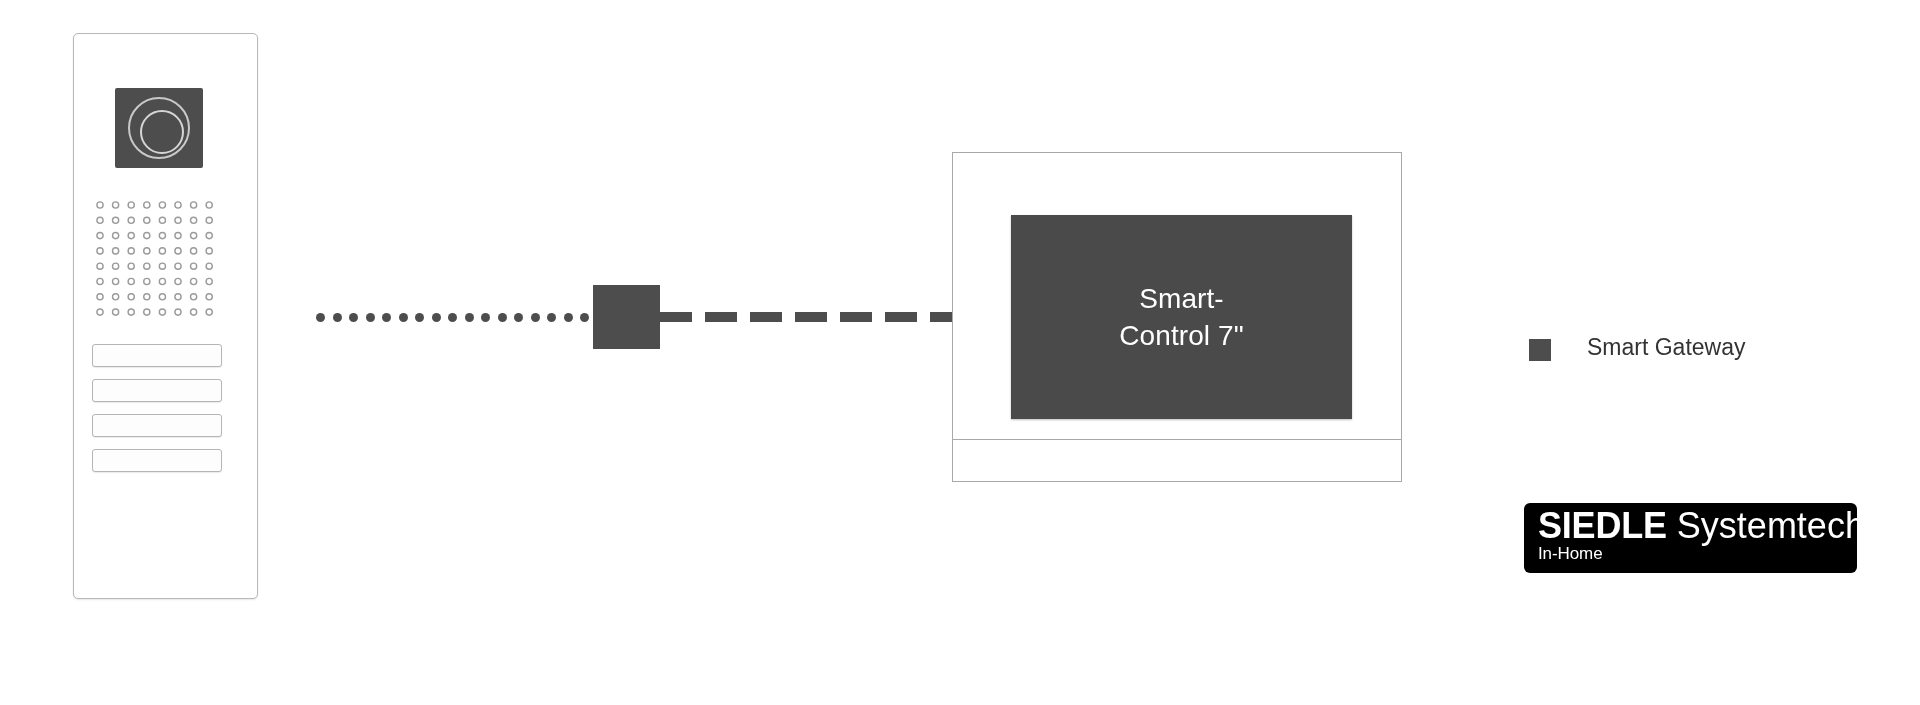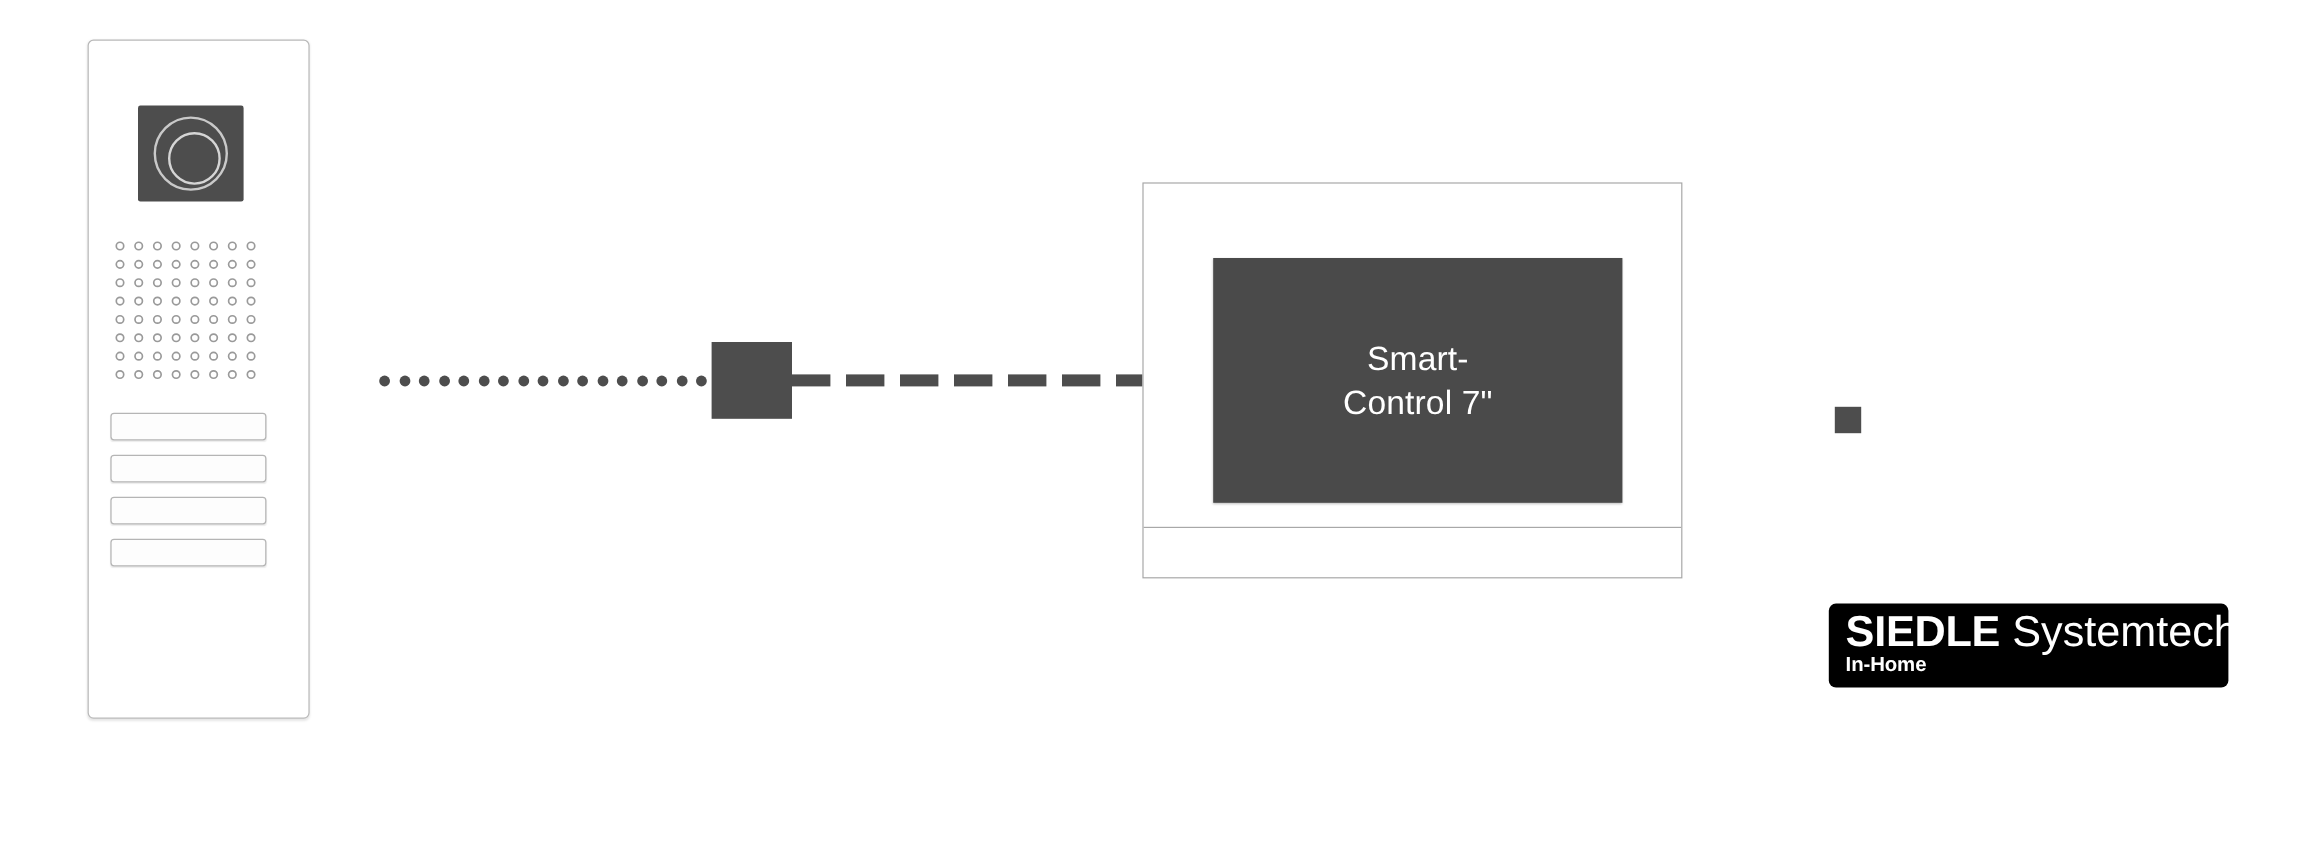"Smart Gateway" div.legend-label { html: none -> <div>Smart Gateway</div> }
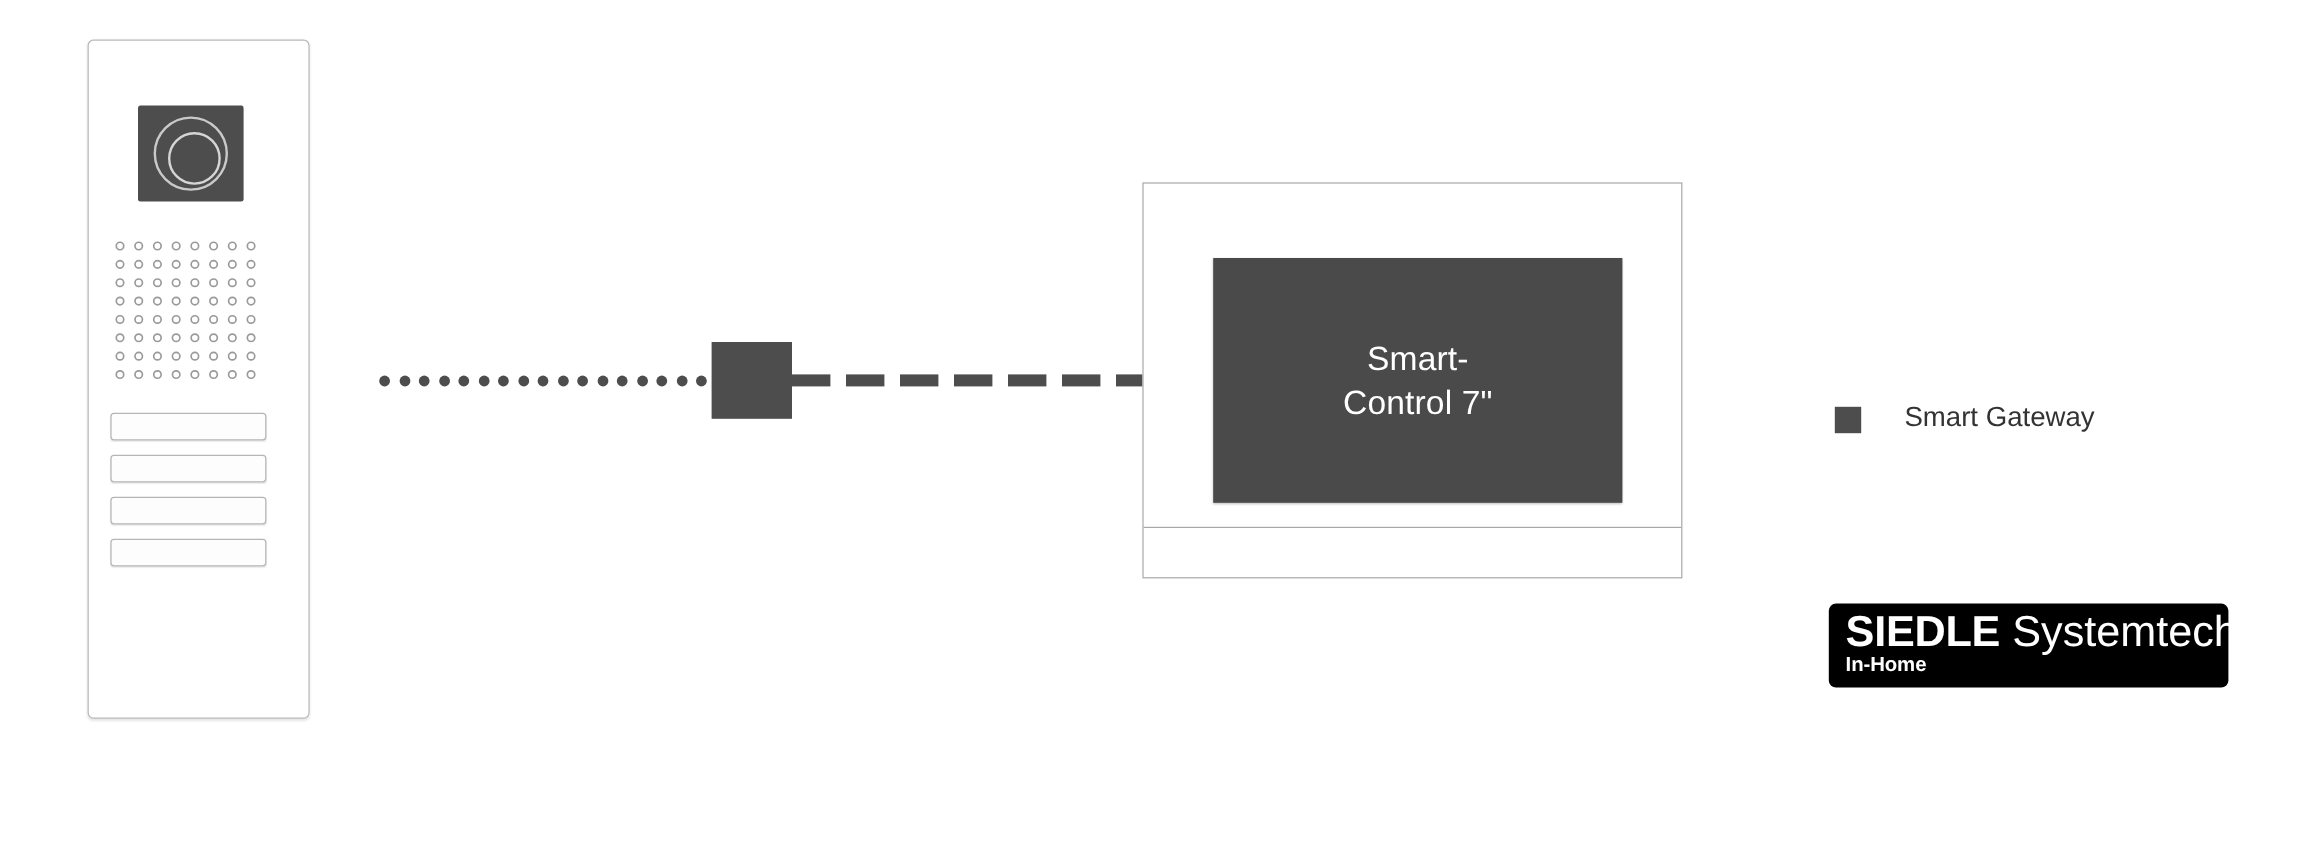"In-Home" .logo-sub { font-weight: bold -> normal }
